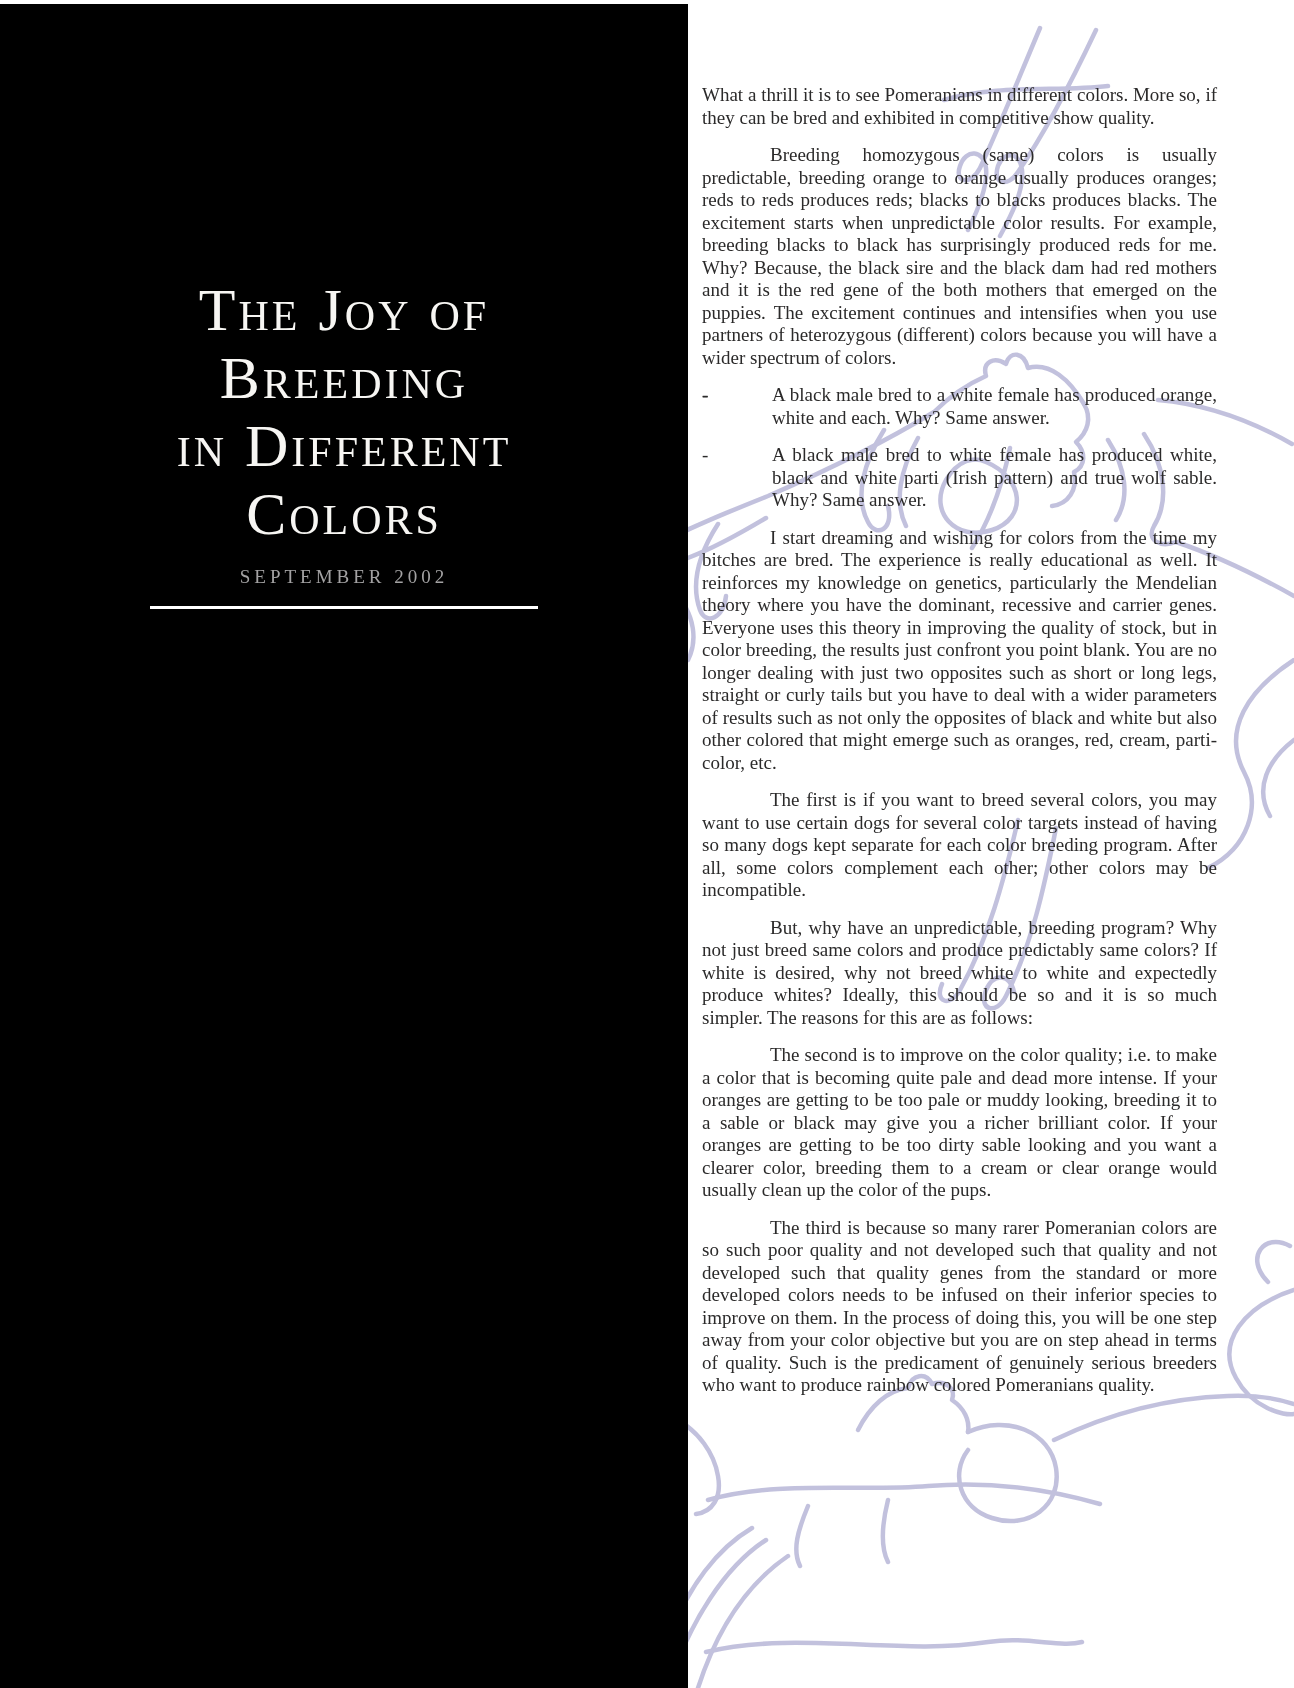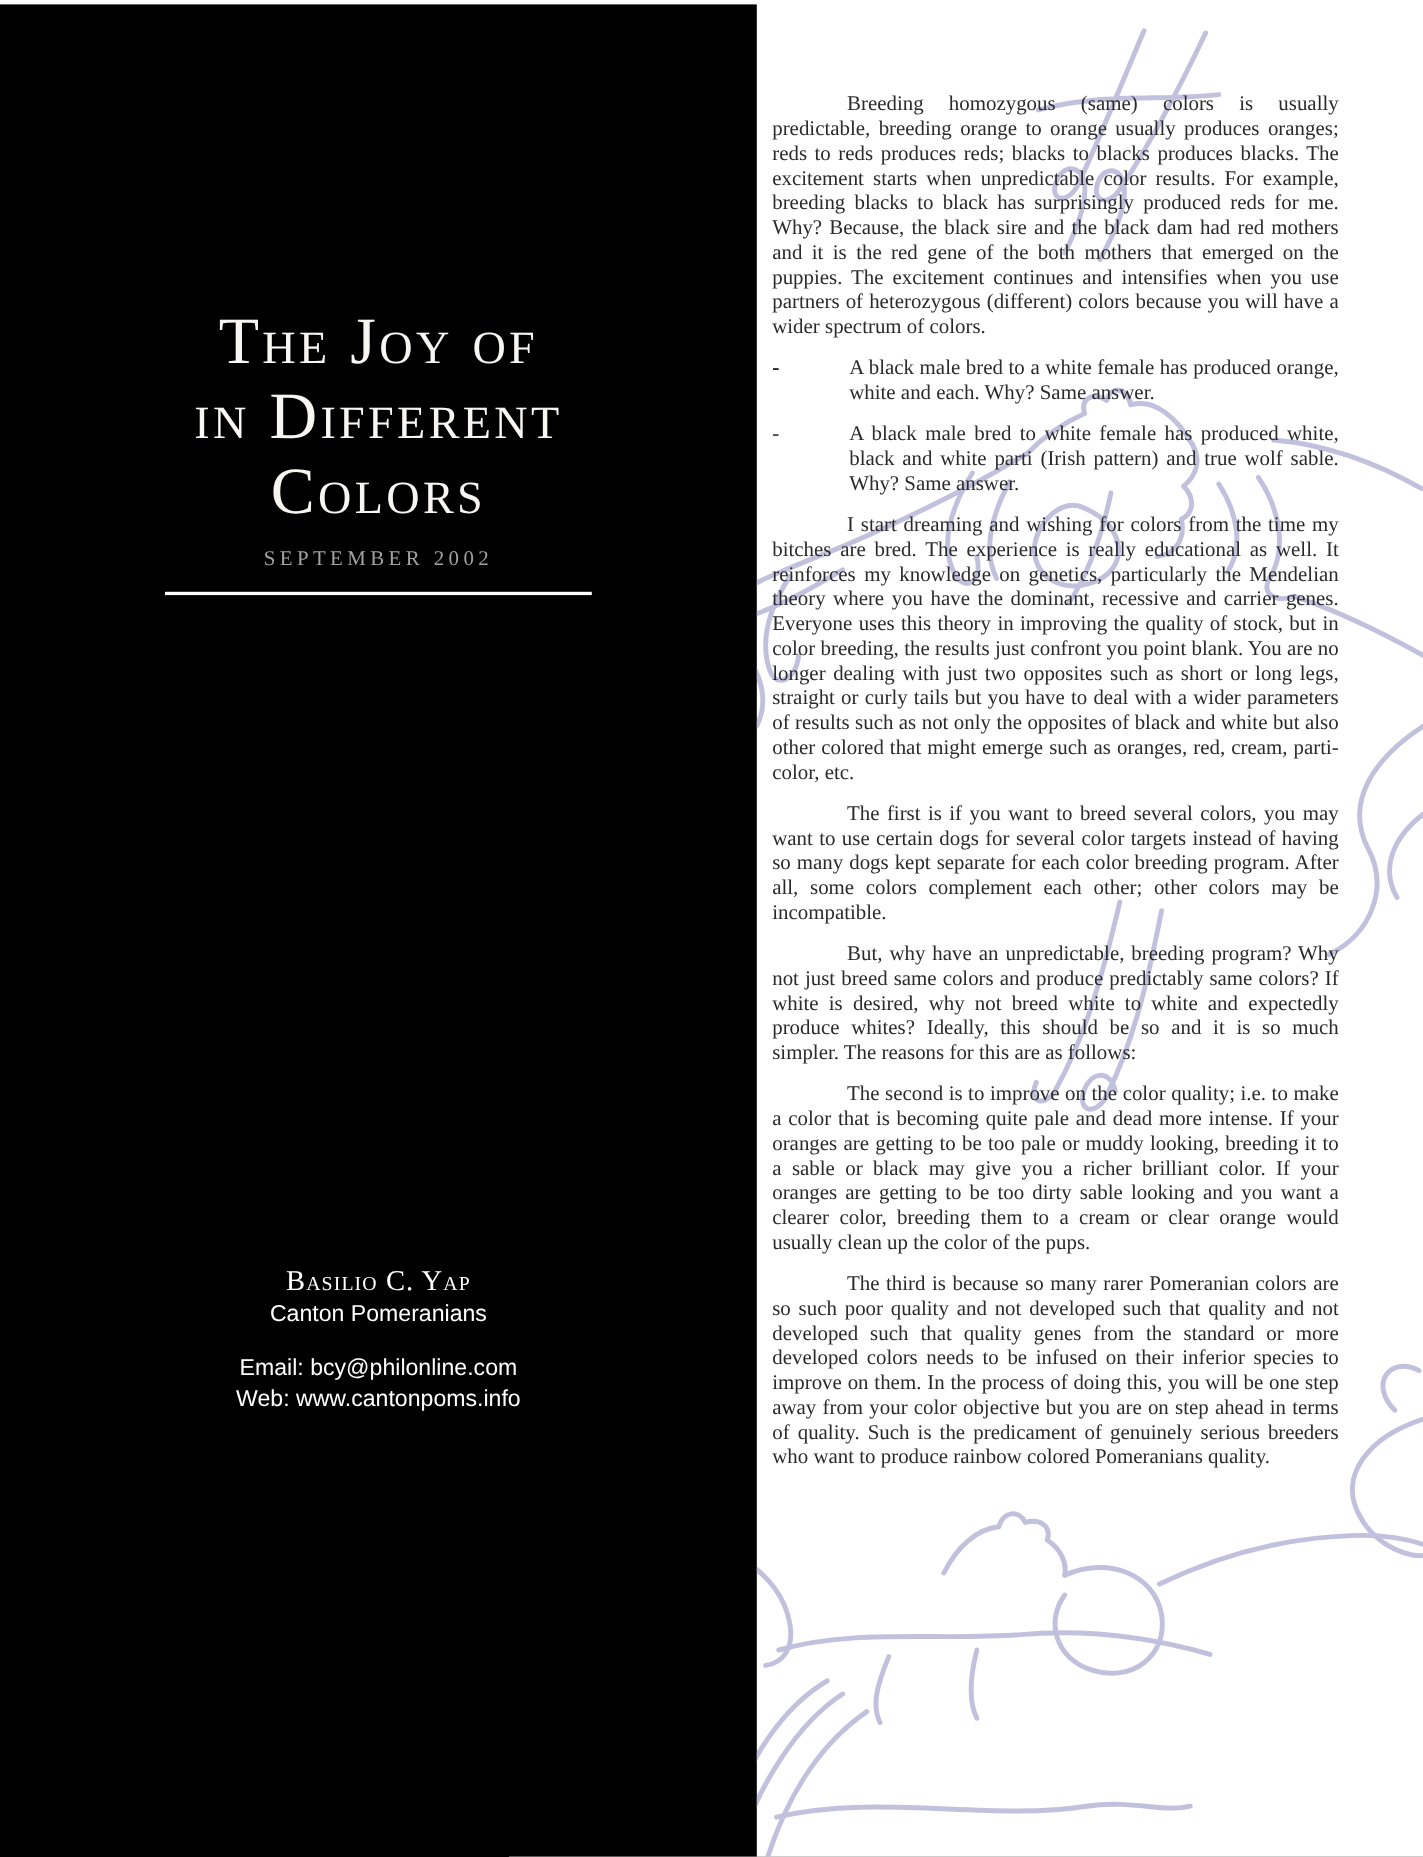"What a thrill it is" p.p { html: none -> <p>What a thrill it is to see Pomeranians in different colors. More so, if they can be bred and exhibited in competitive show quality.</p> }
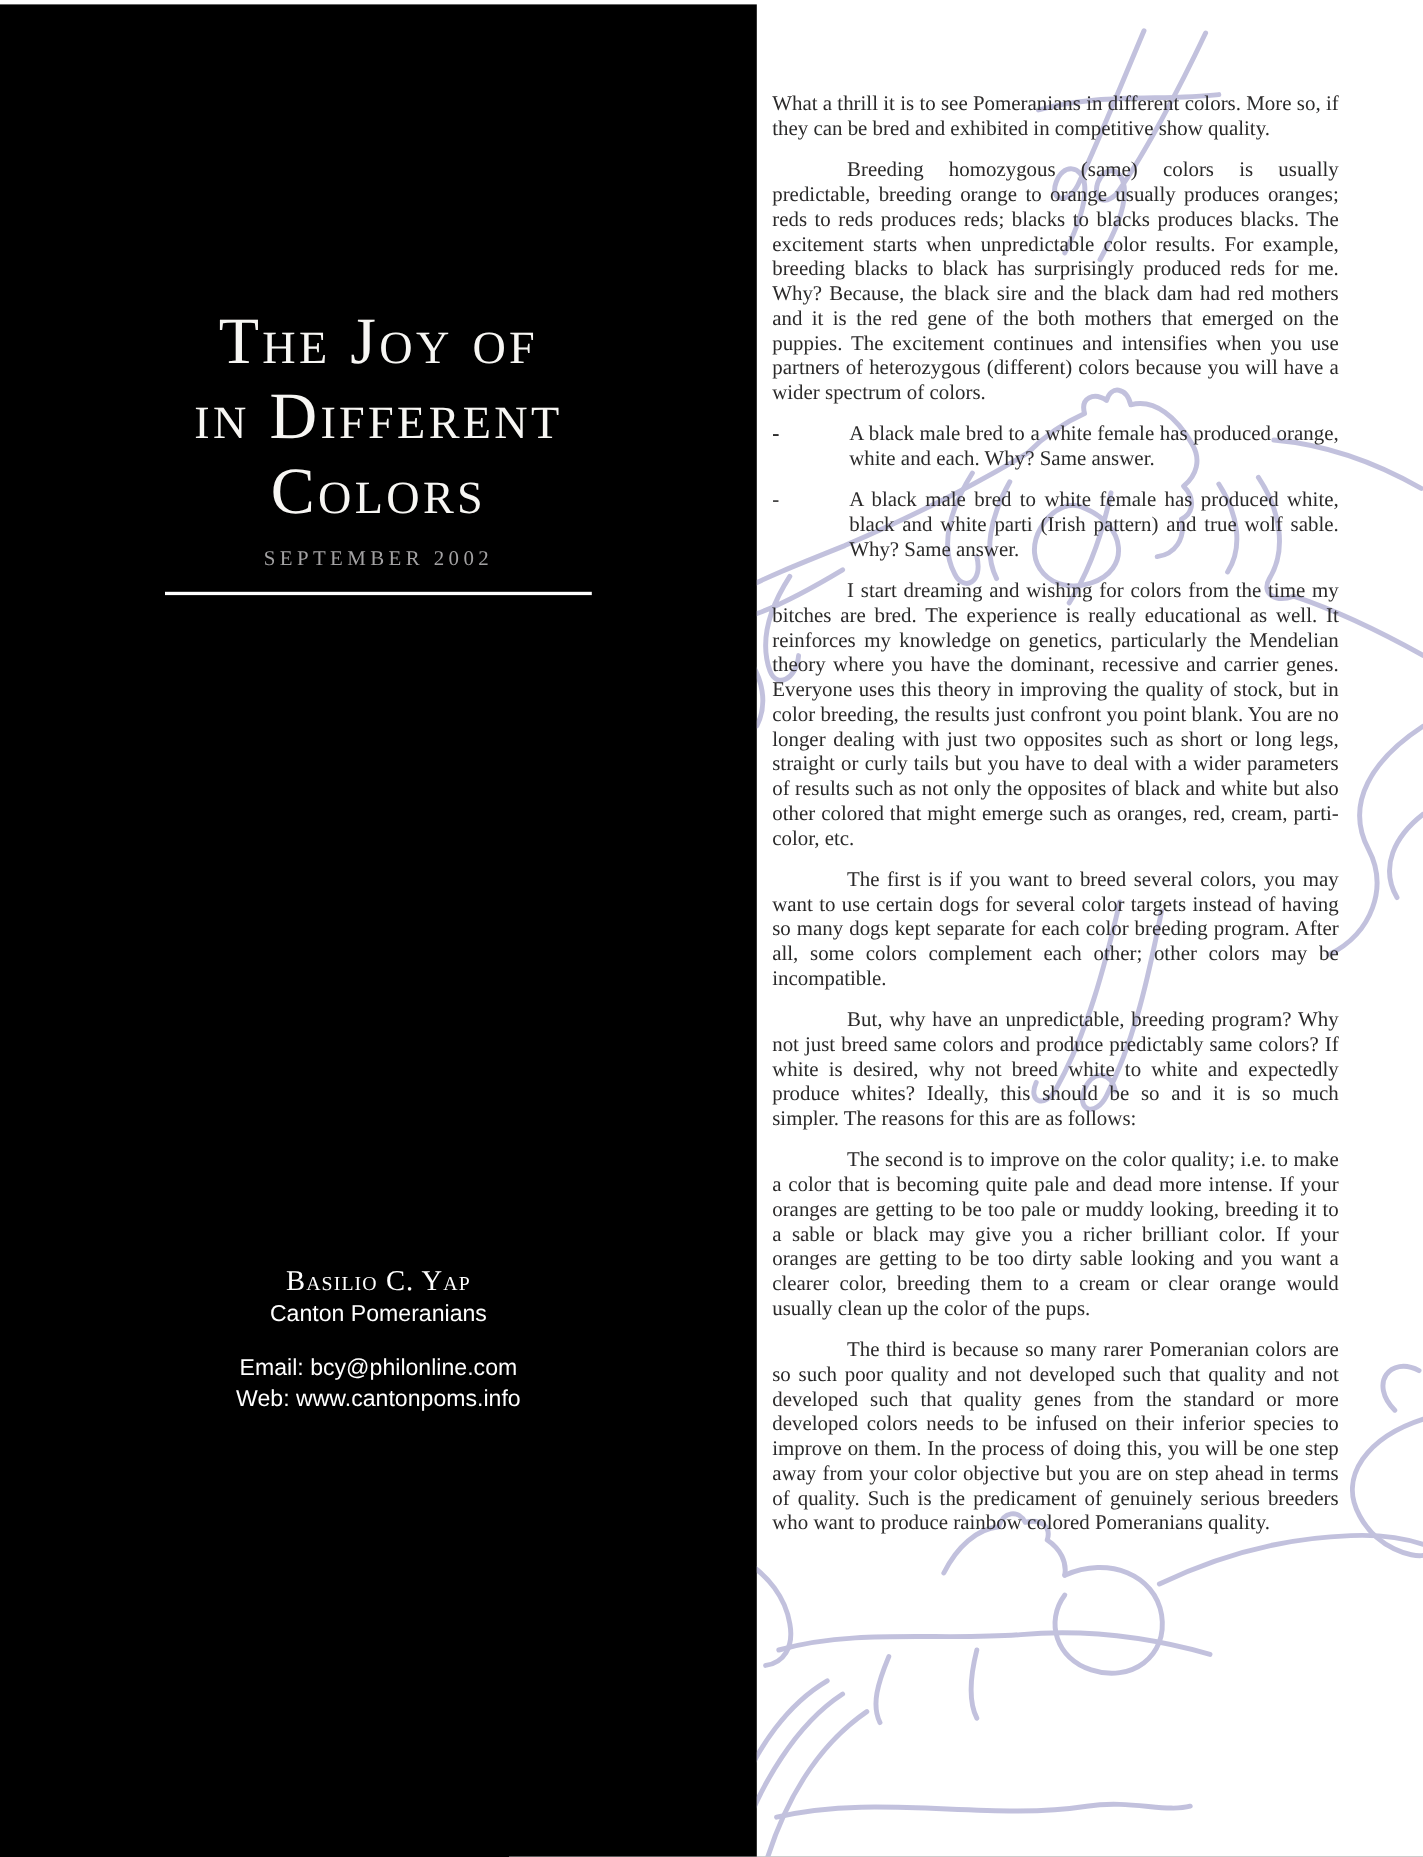"Breeding" span.tline { html: none -> <span>Breeding</span> }
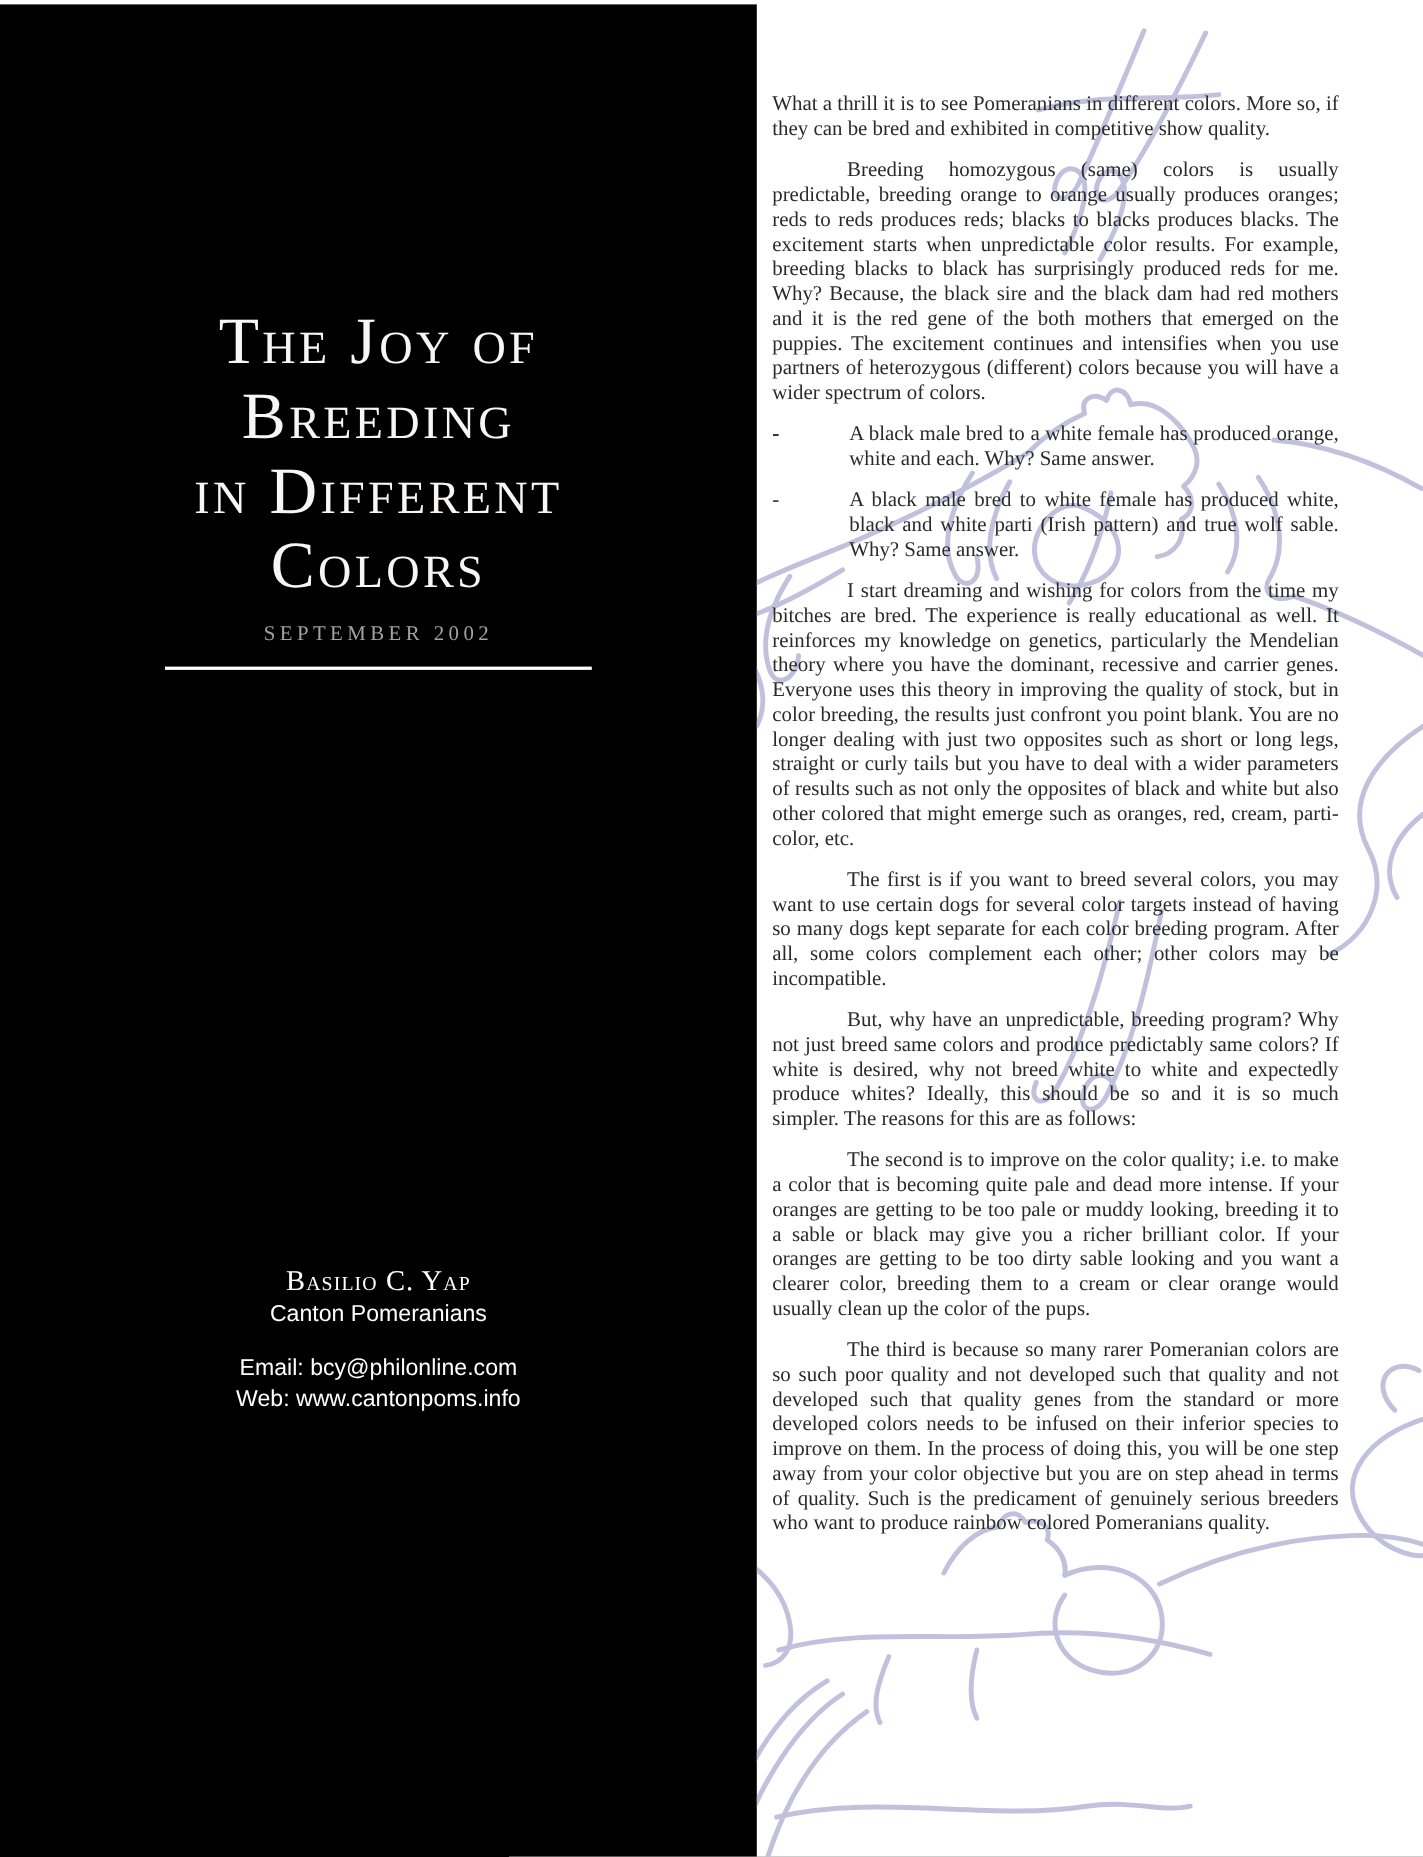"Basilio C. Yap" div.author-block { html: <div> <div>Basilio C. Yap</div> <div>Canton Pomeranians</div> <div>Email: bcy@philonline.com</div> <div>Web: www.cantonpoms.info</div> </div> -> none }
